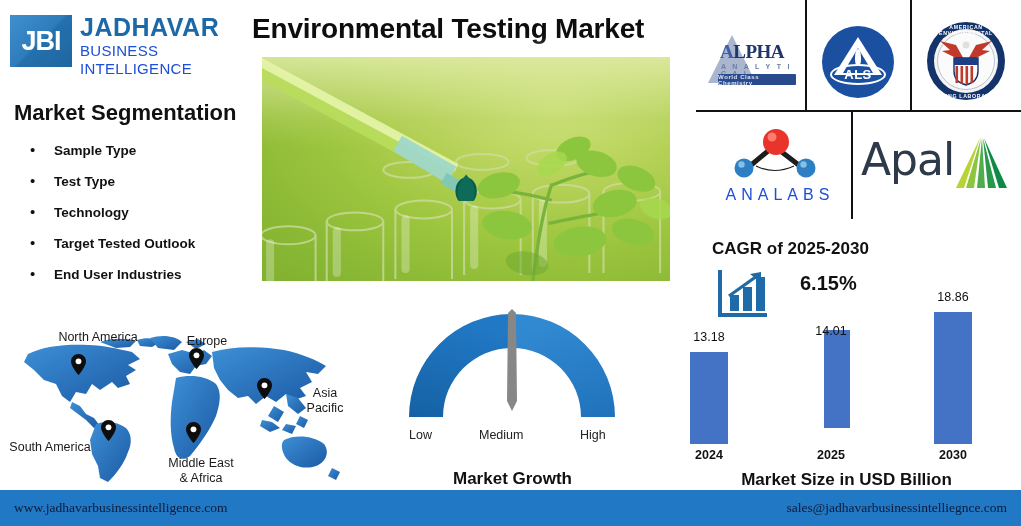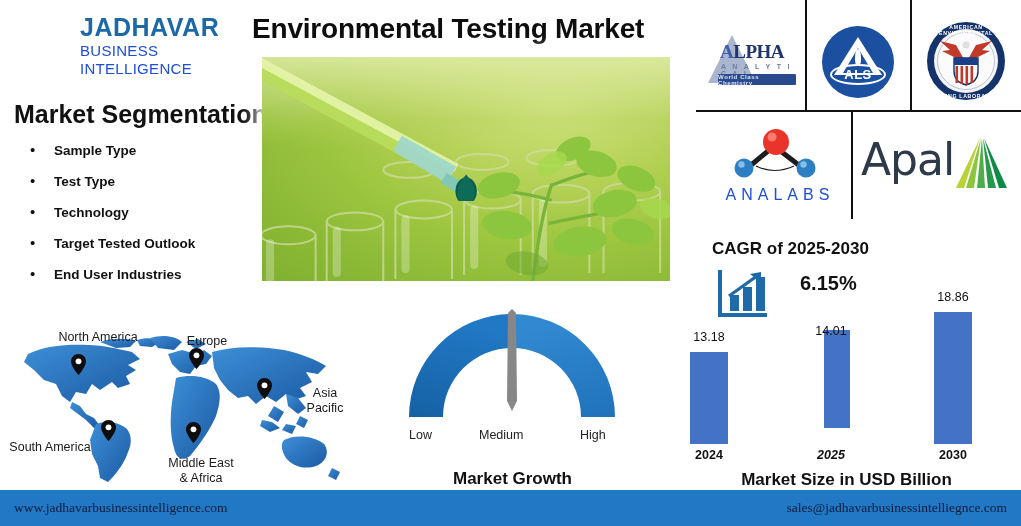"JBI" div.brand-mark { html: none -> <div> <span>JBI</span> </div> }
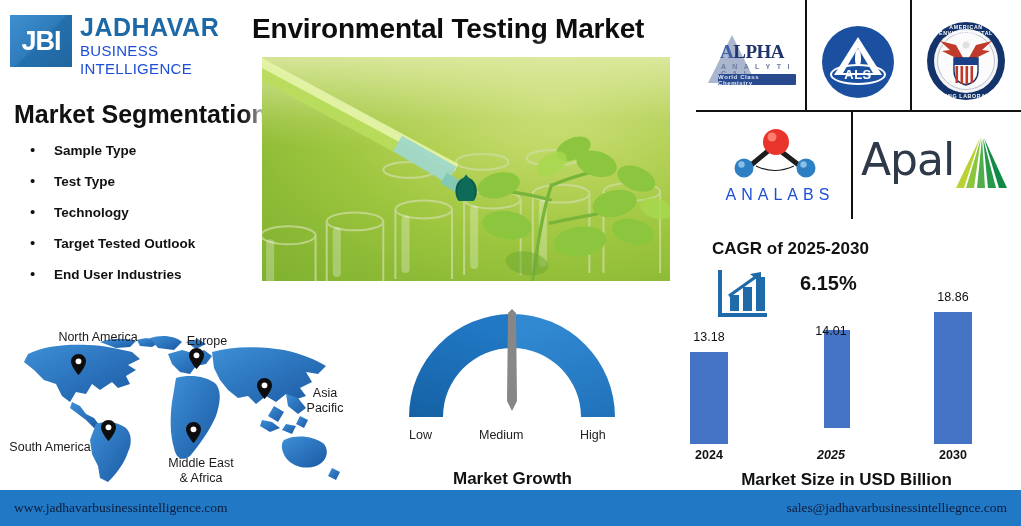"Market Segmentation" .seg-title { font-size: 25px -> 22px }
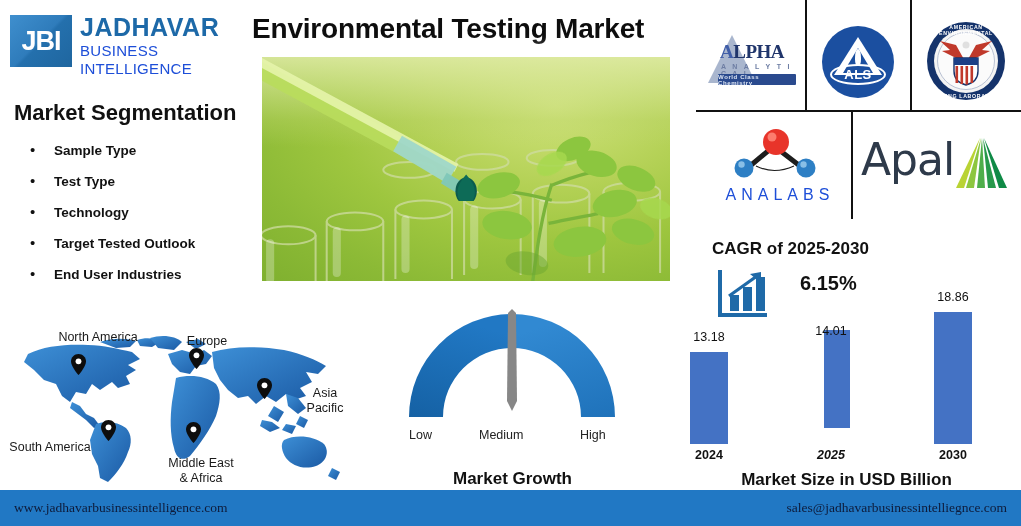"2025" div.bar-year { font-style: italic -> none }
